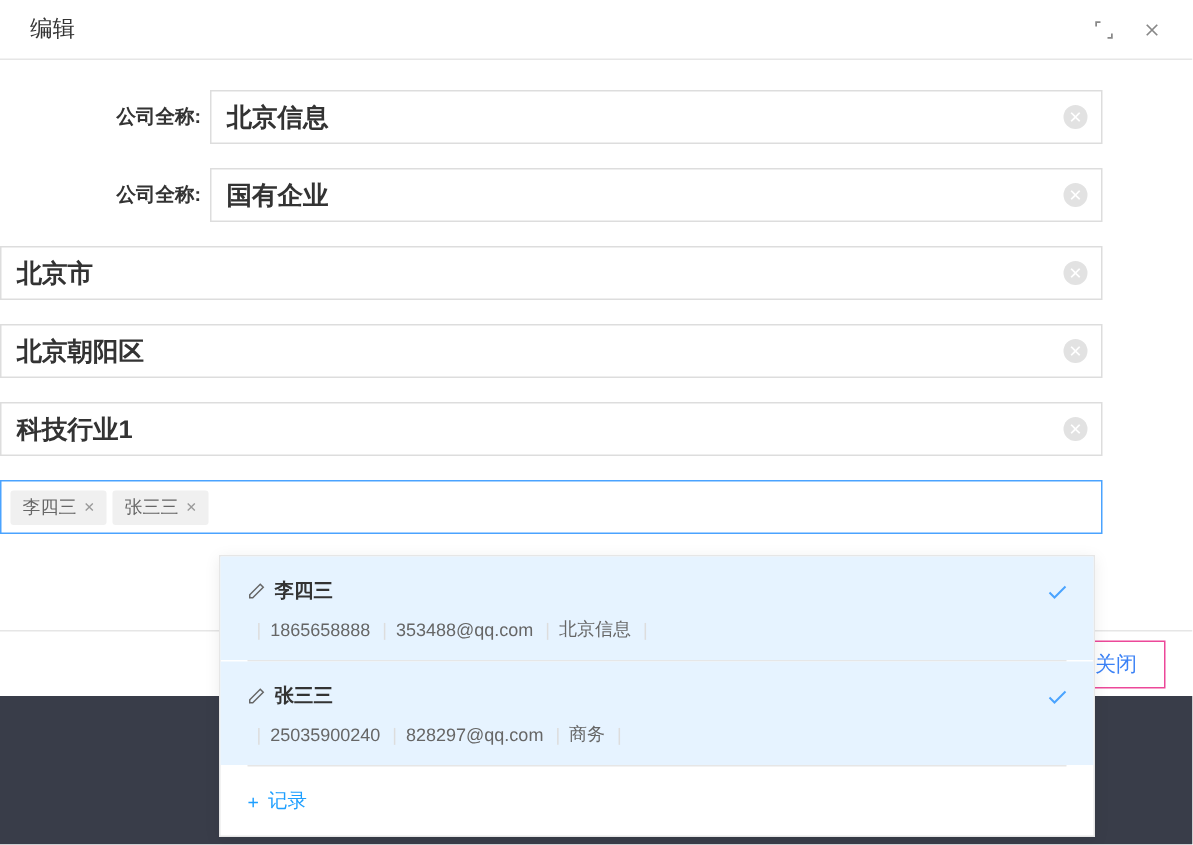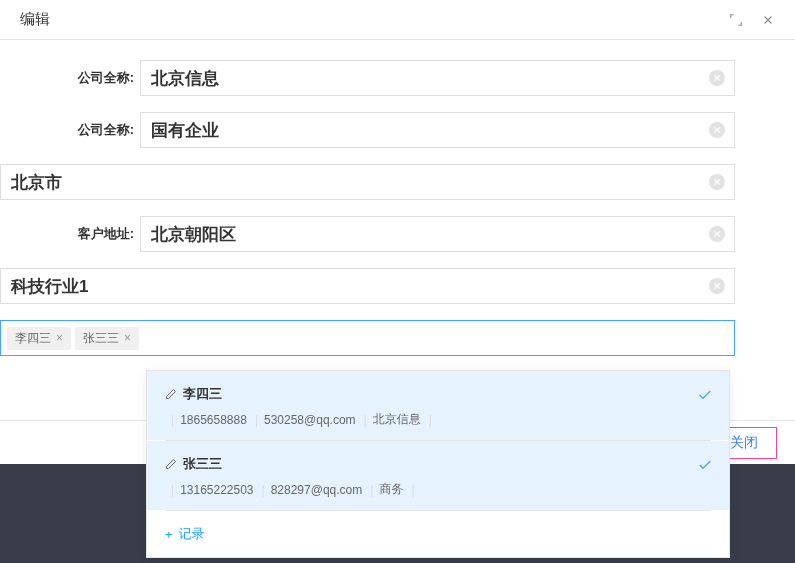"客户地址:" div.form-label { html: <div>客户地址:</div> -> none }
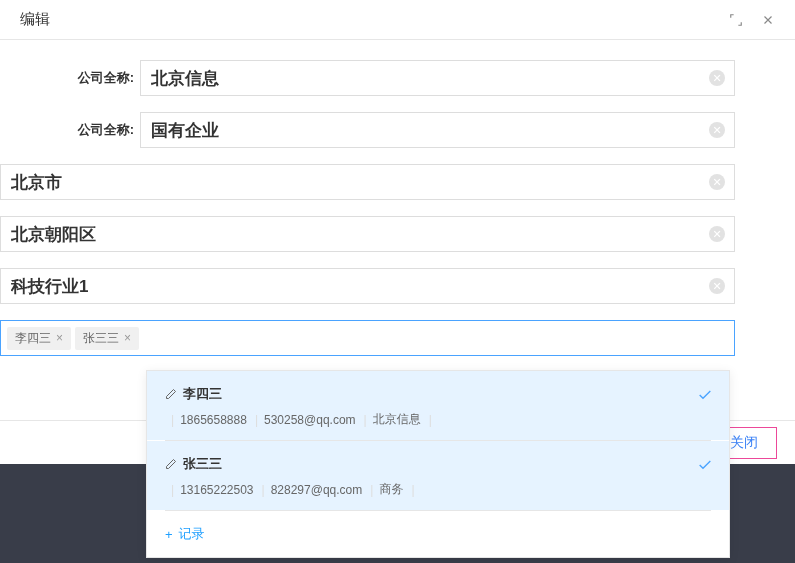"530258@qq.com" span.detail-seg { text: 530258@qq.com -> 353488@qq.com }
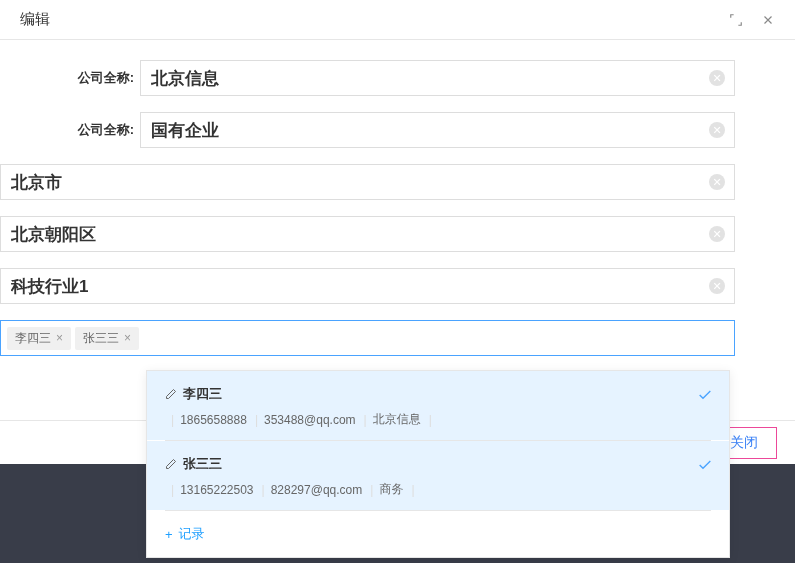"13165222503" span.detail-seg { text: 13165222503 -> 25035900240 }
